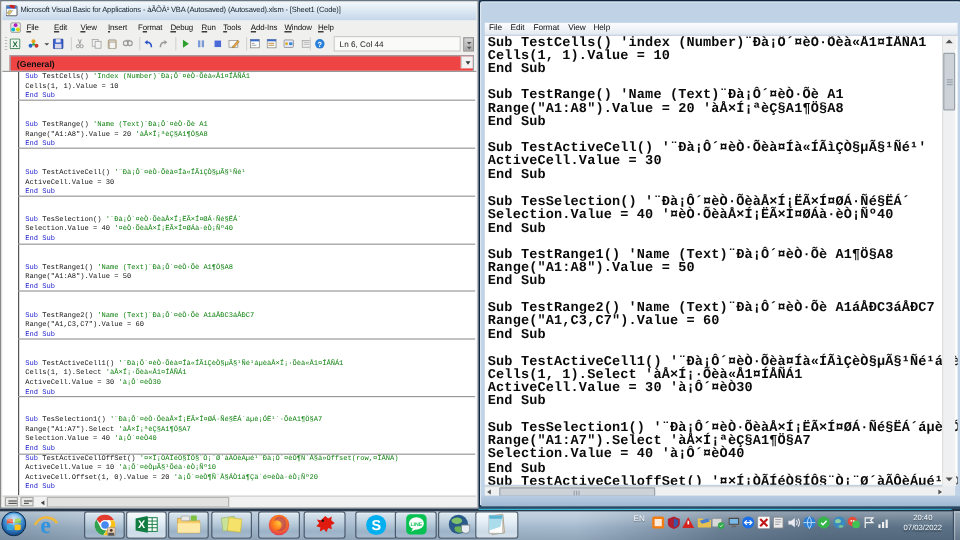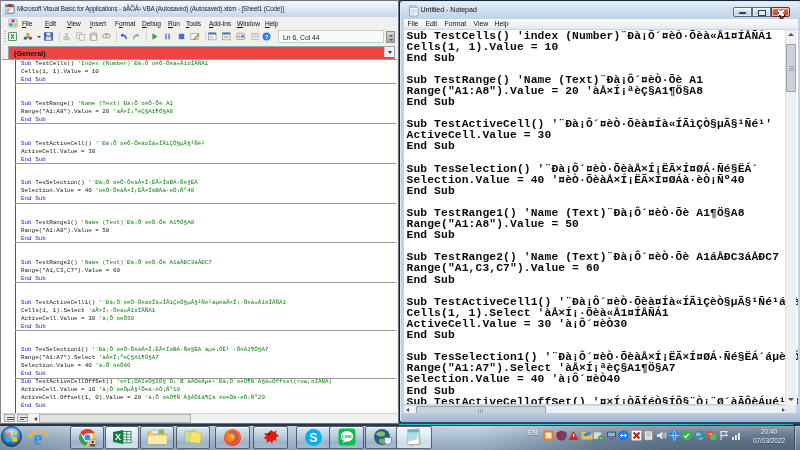"Untitled - Notepad" div { html: <div> <svg> <path></path> <path></path> <path></path> </svg> <div>Untitled - Notepad</div> <div> <div> <i></i> </div> <div> <i></i> </div> <div> <i>x</i> </div> </div> </div> -> none }
